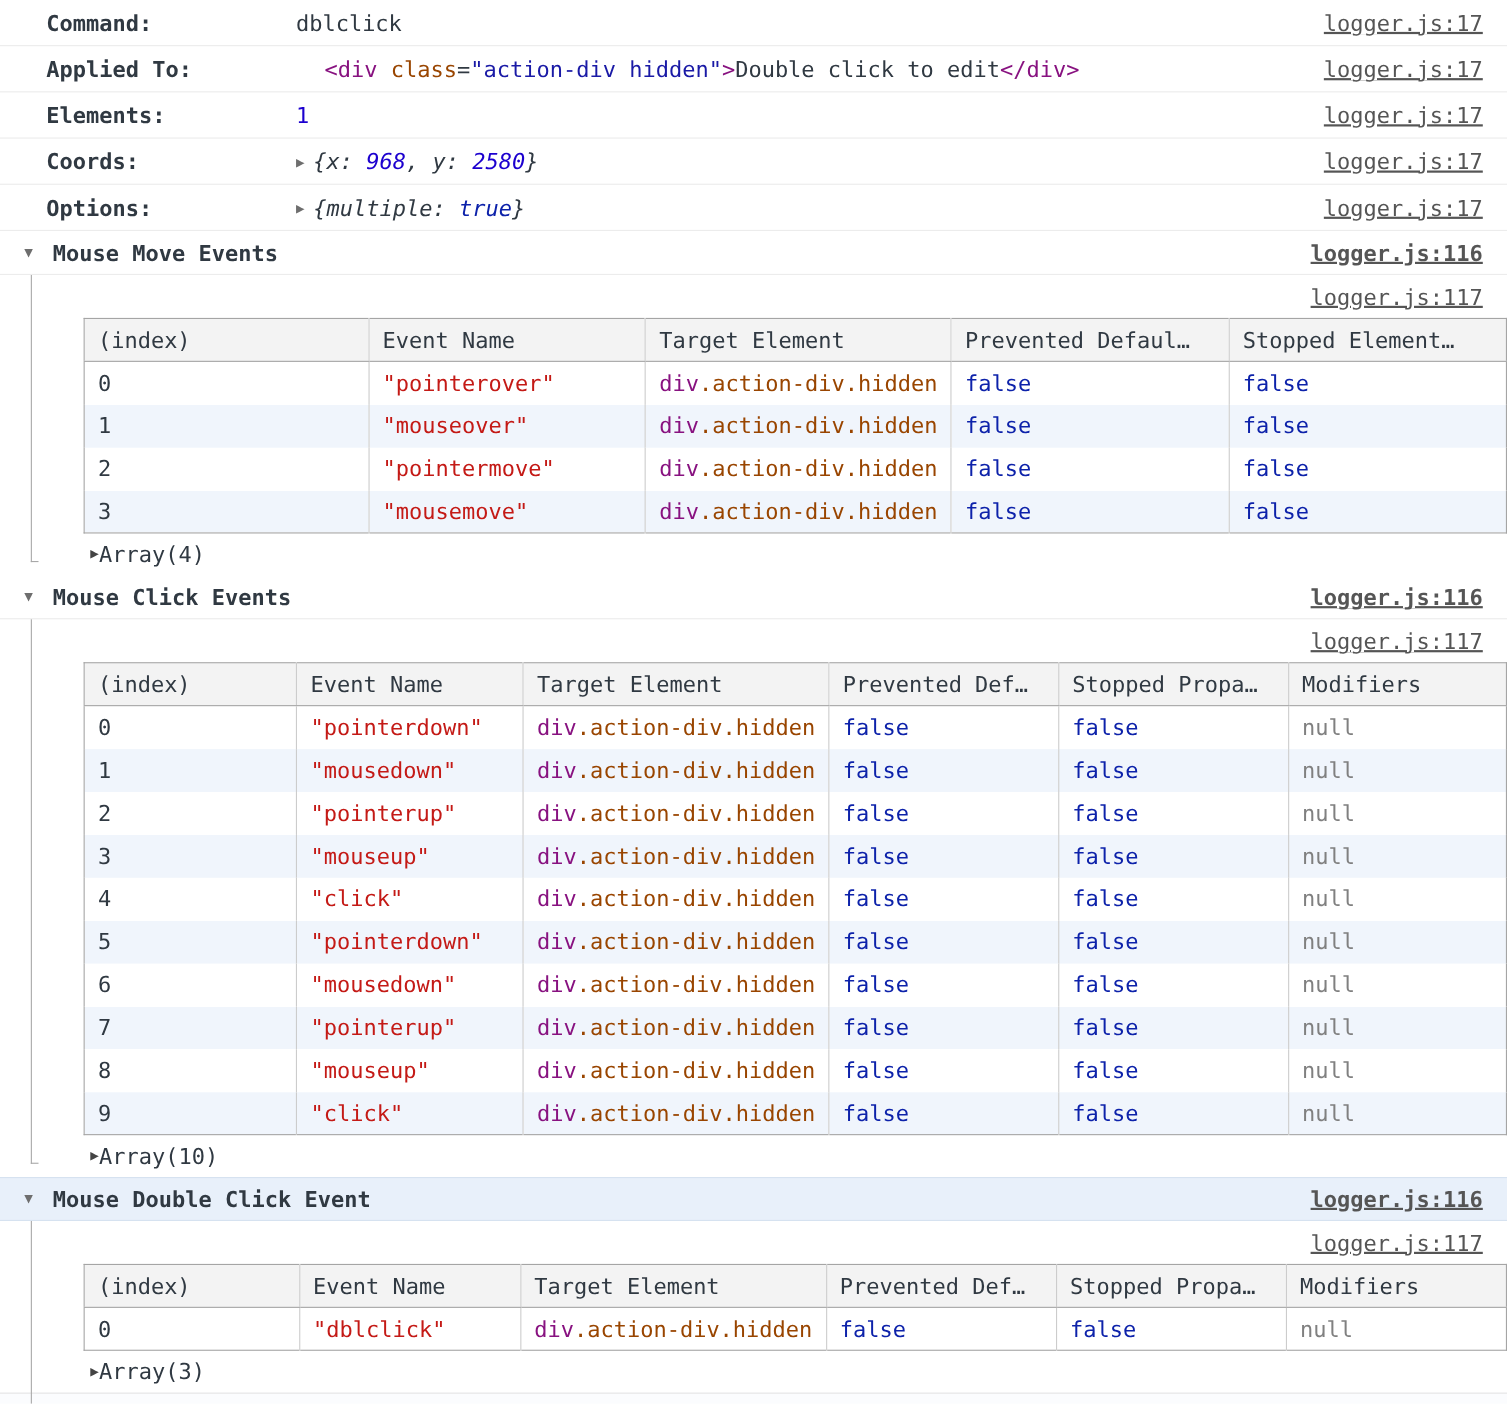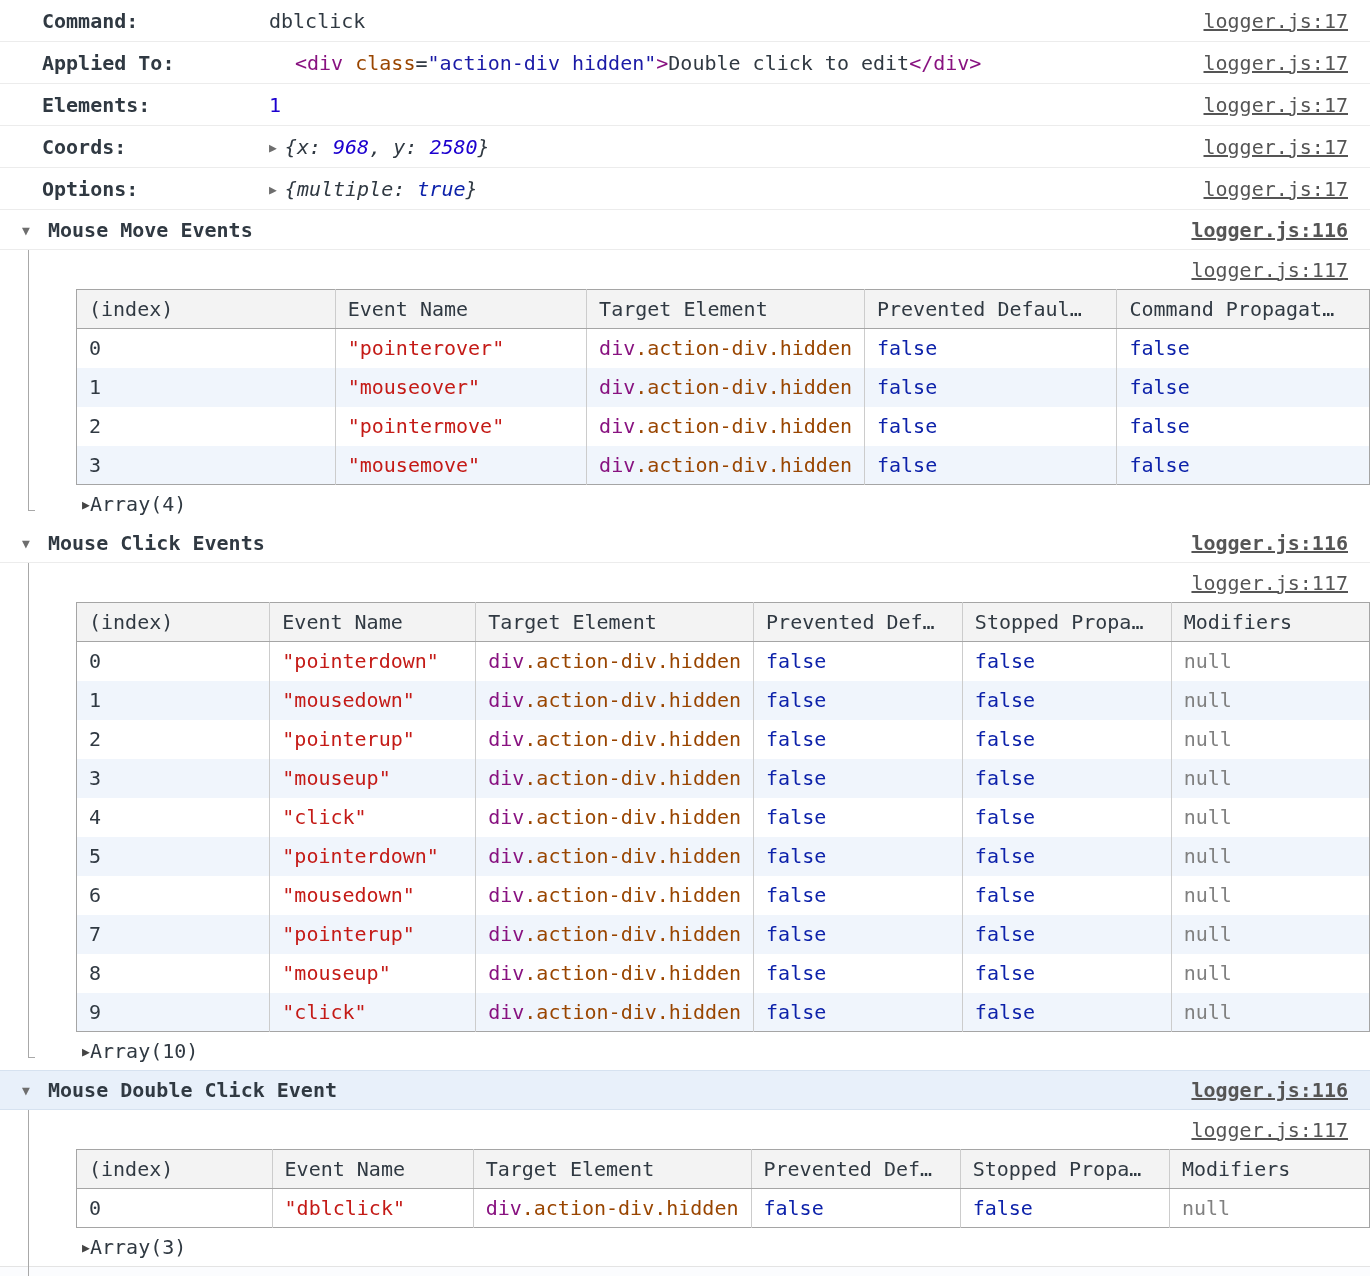"Command Propagat…" th { text: Command Propagat -> Stopped Element }
